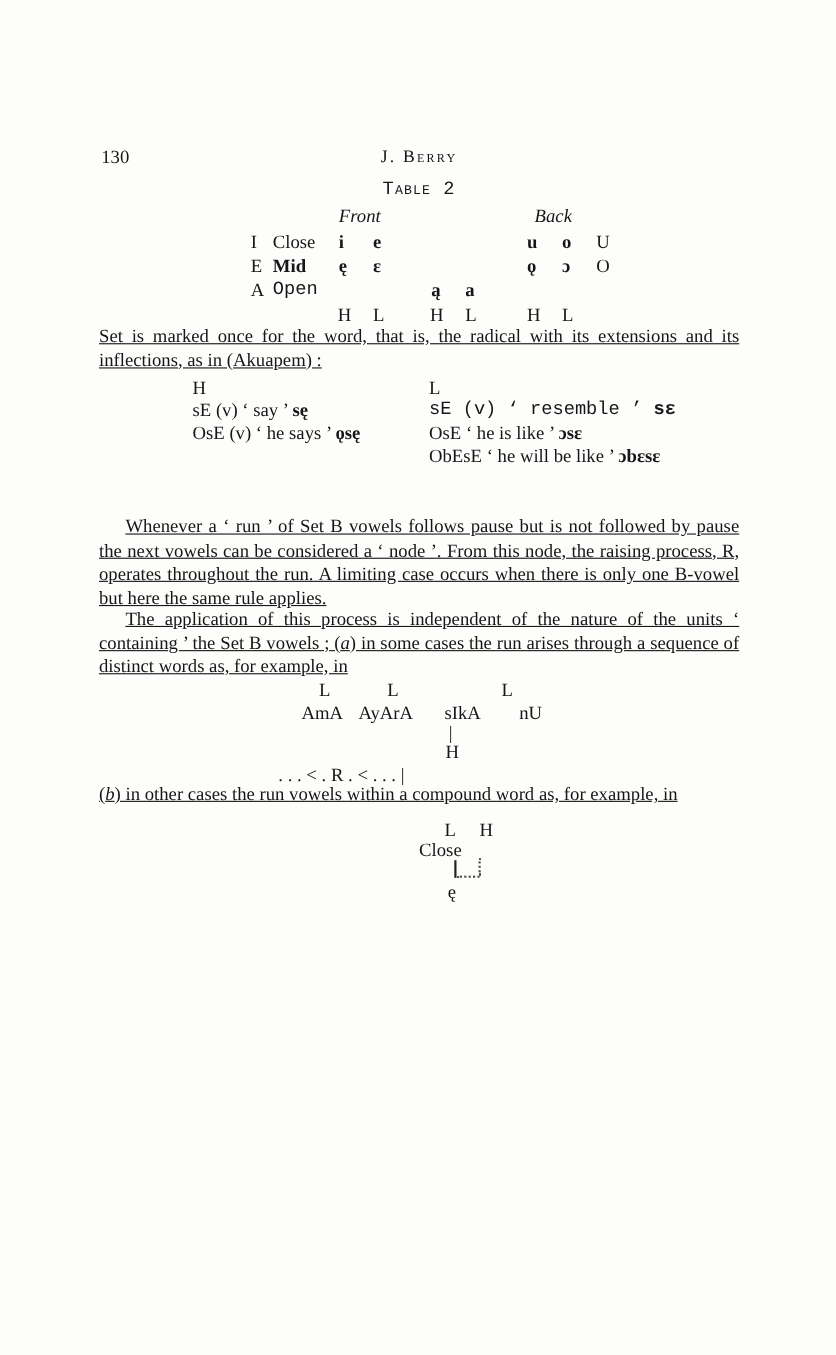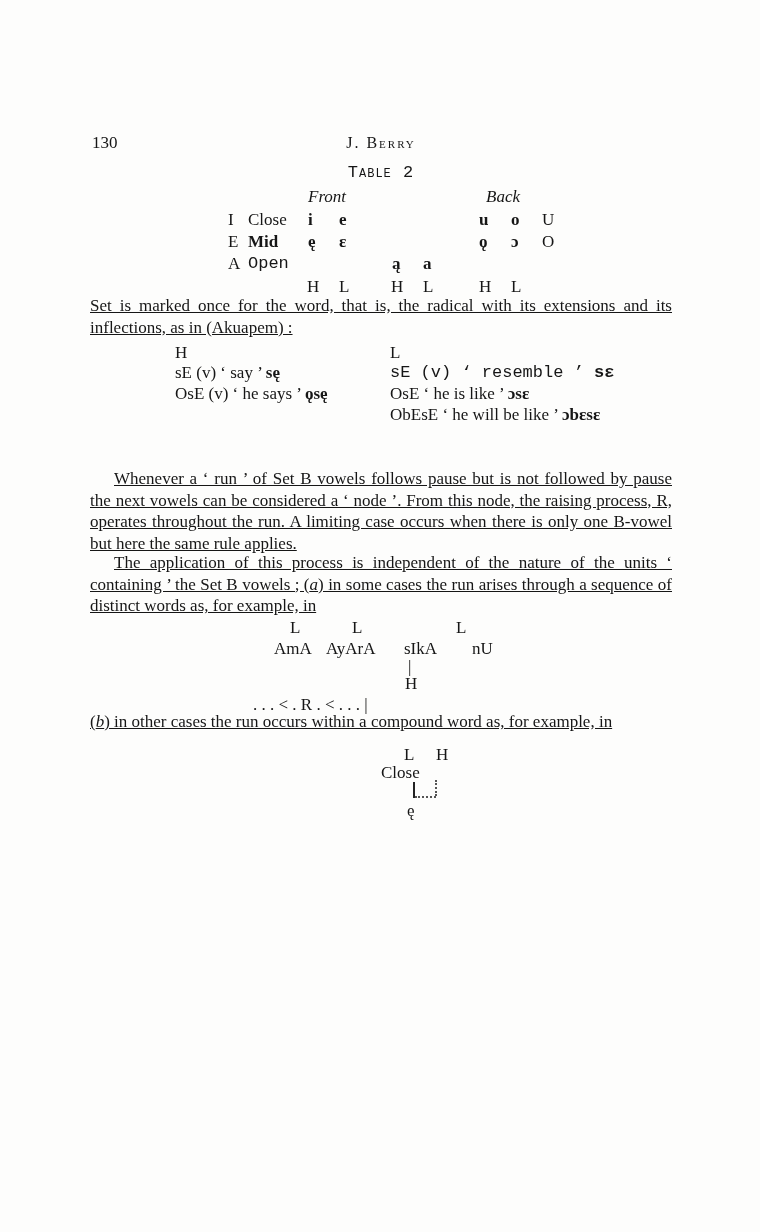") in other cases the" span { text: occurs -> vowels }
